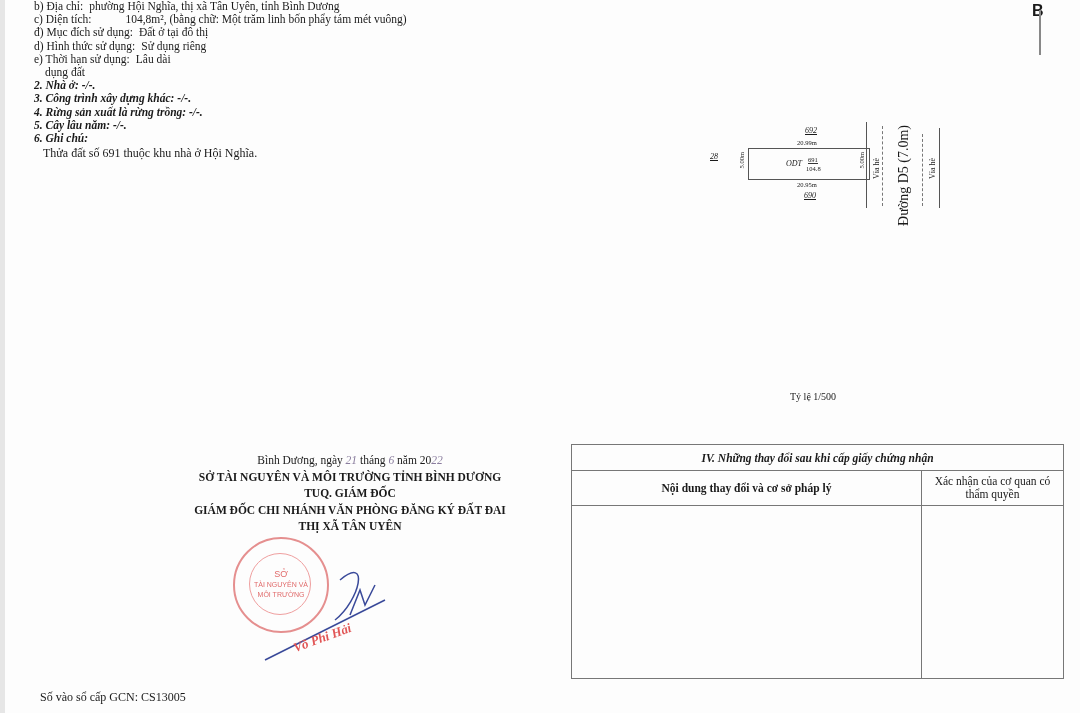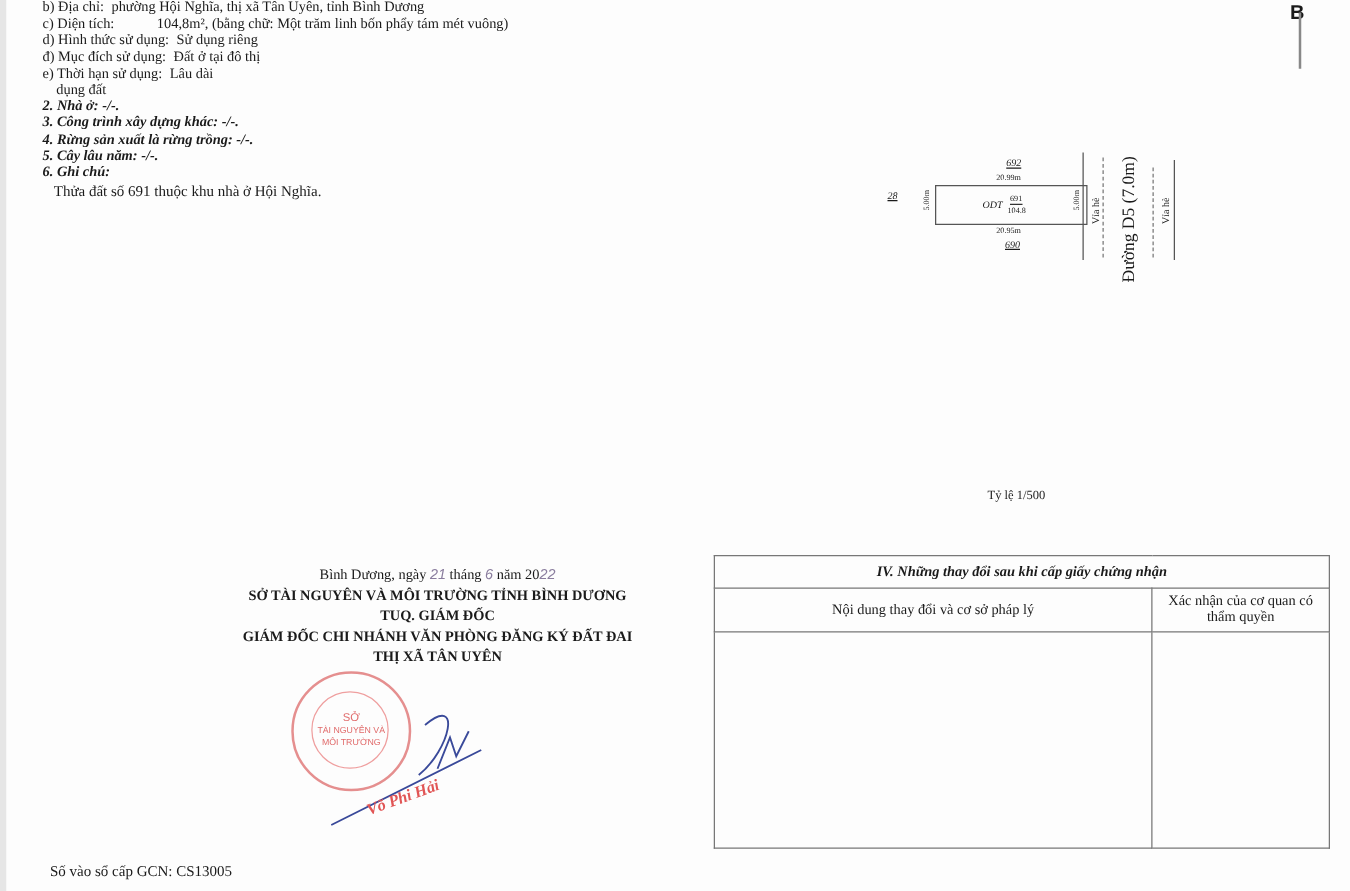"d) Hình thức sử dụng:" div.row { order: before "đ) Mục đích sử dụng:" -> after "đ) Mục đích sử dụng:" }
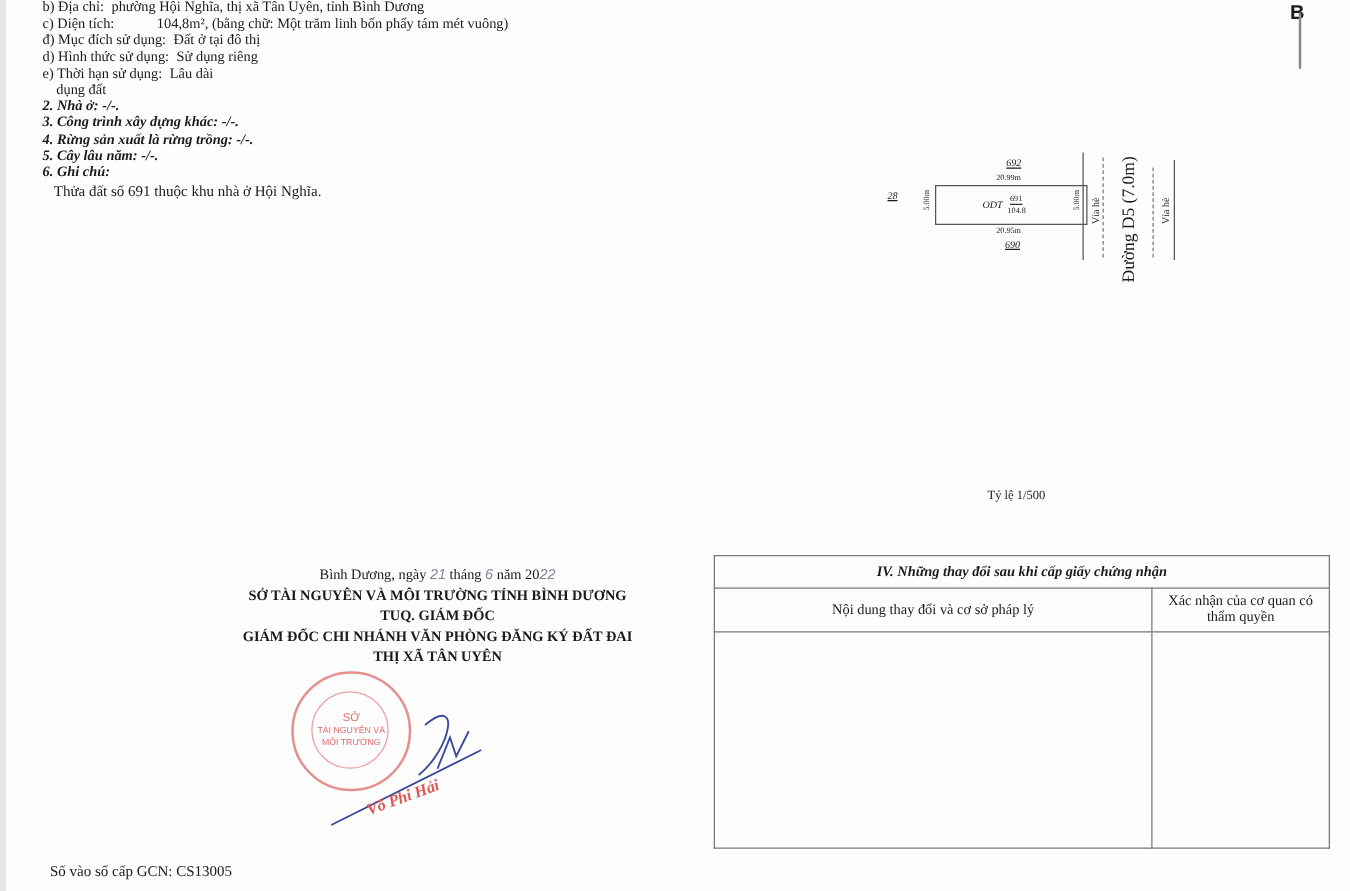"21" .hand { font-family: Liberation Sans, sans-serif -> Liberation Serif, serif }
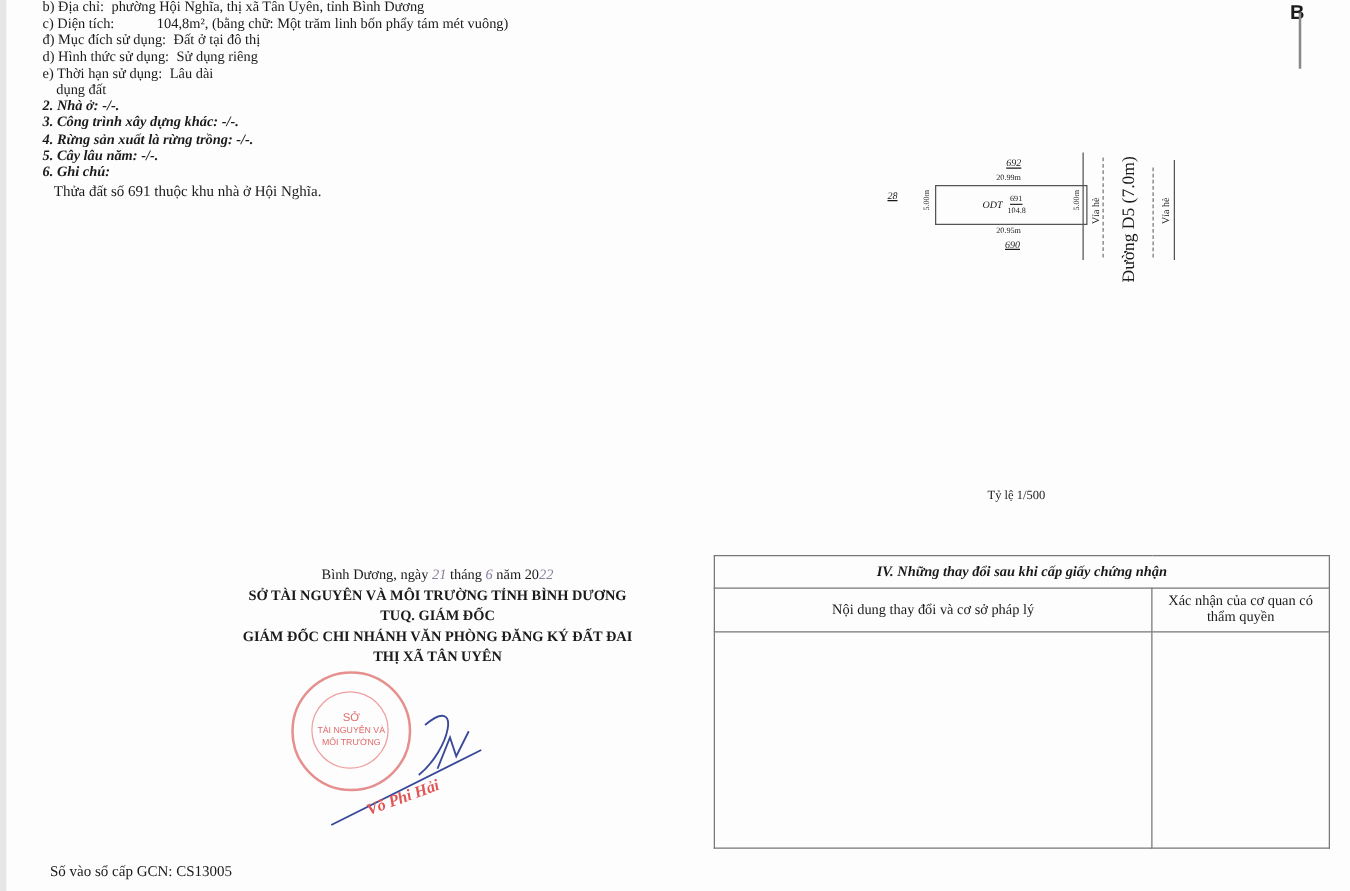"Nội dung thay đổi và" td.h { font-weight: none -> bold }
